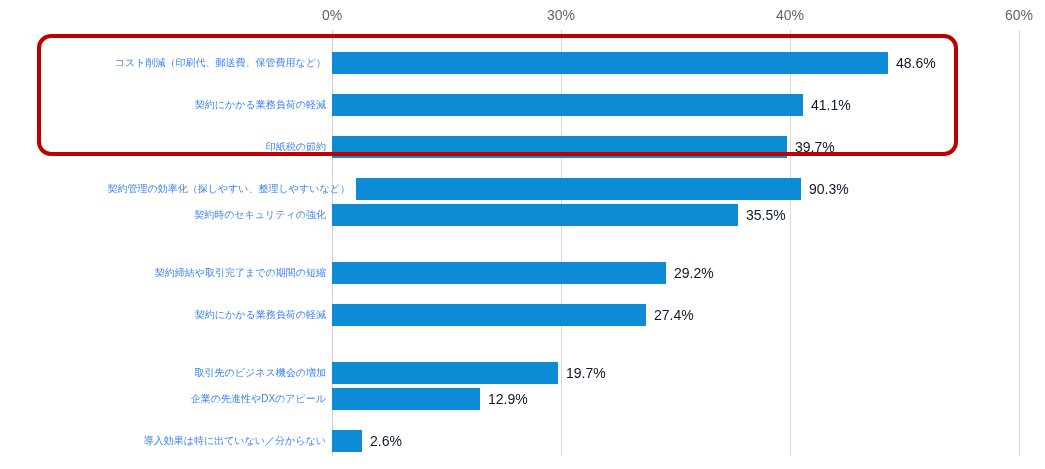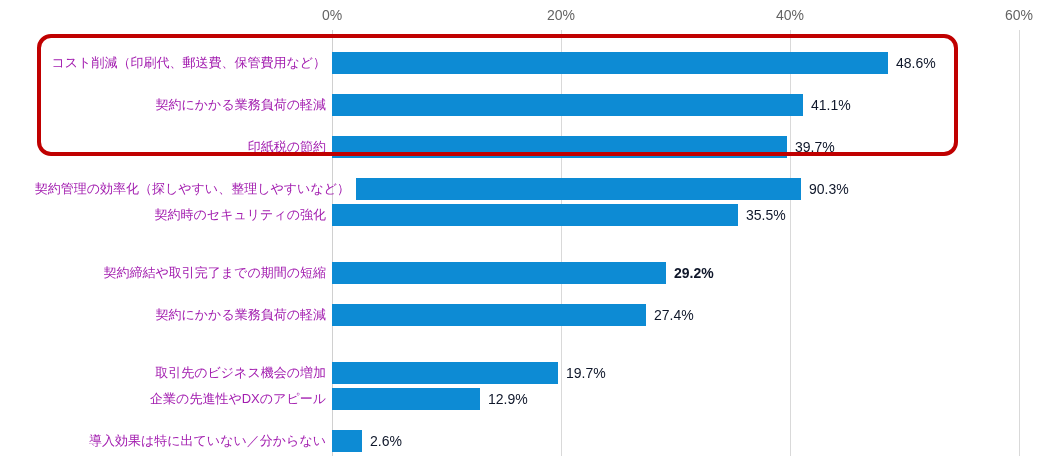"20%" span.tick-label { text: 20% -> 30% }
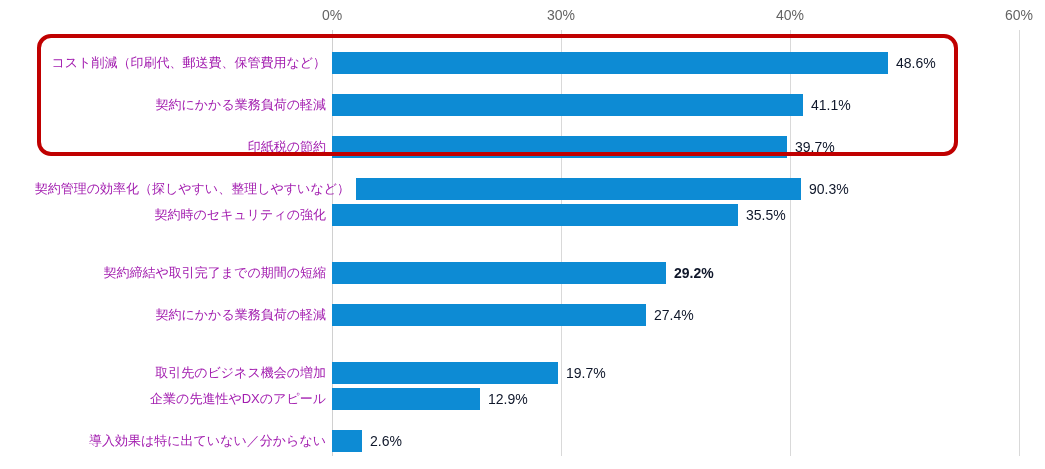"コスト削減（印刷代、郵送費、保管費用など）" .cat-label { color: #a21caf -> #3b82f6; font-size: 13px -> 10px }
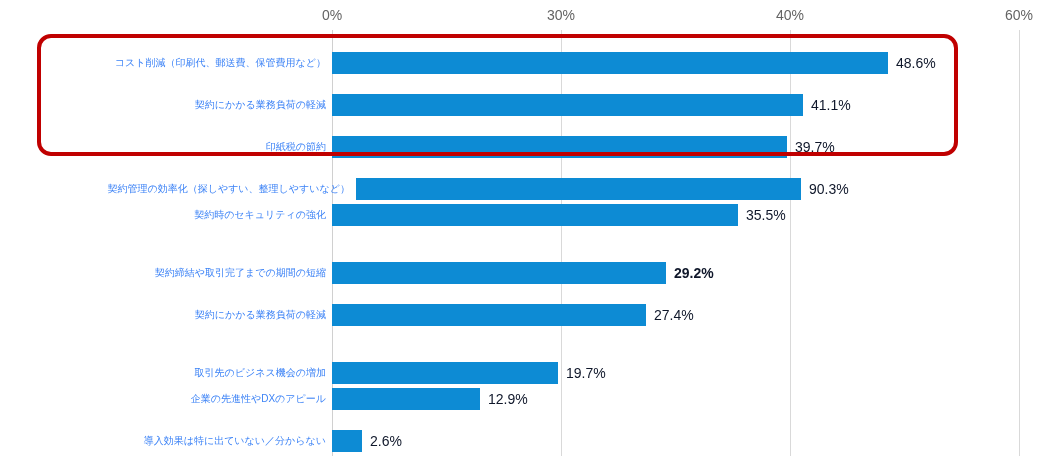"29.2%" span.val-label { font-weight: bold -> none }
